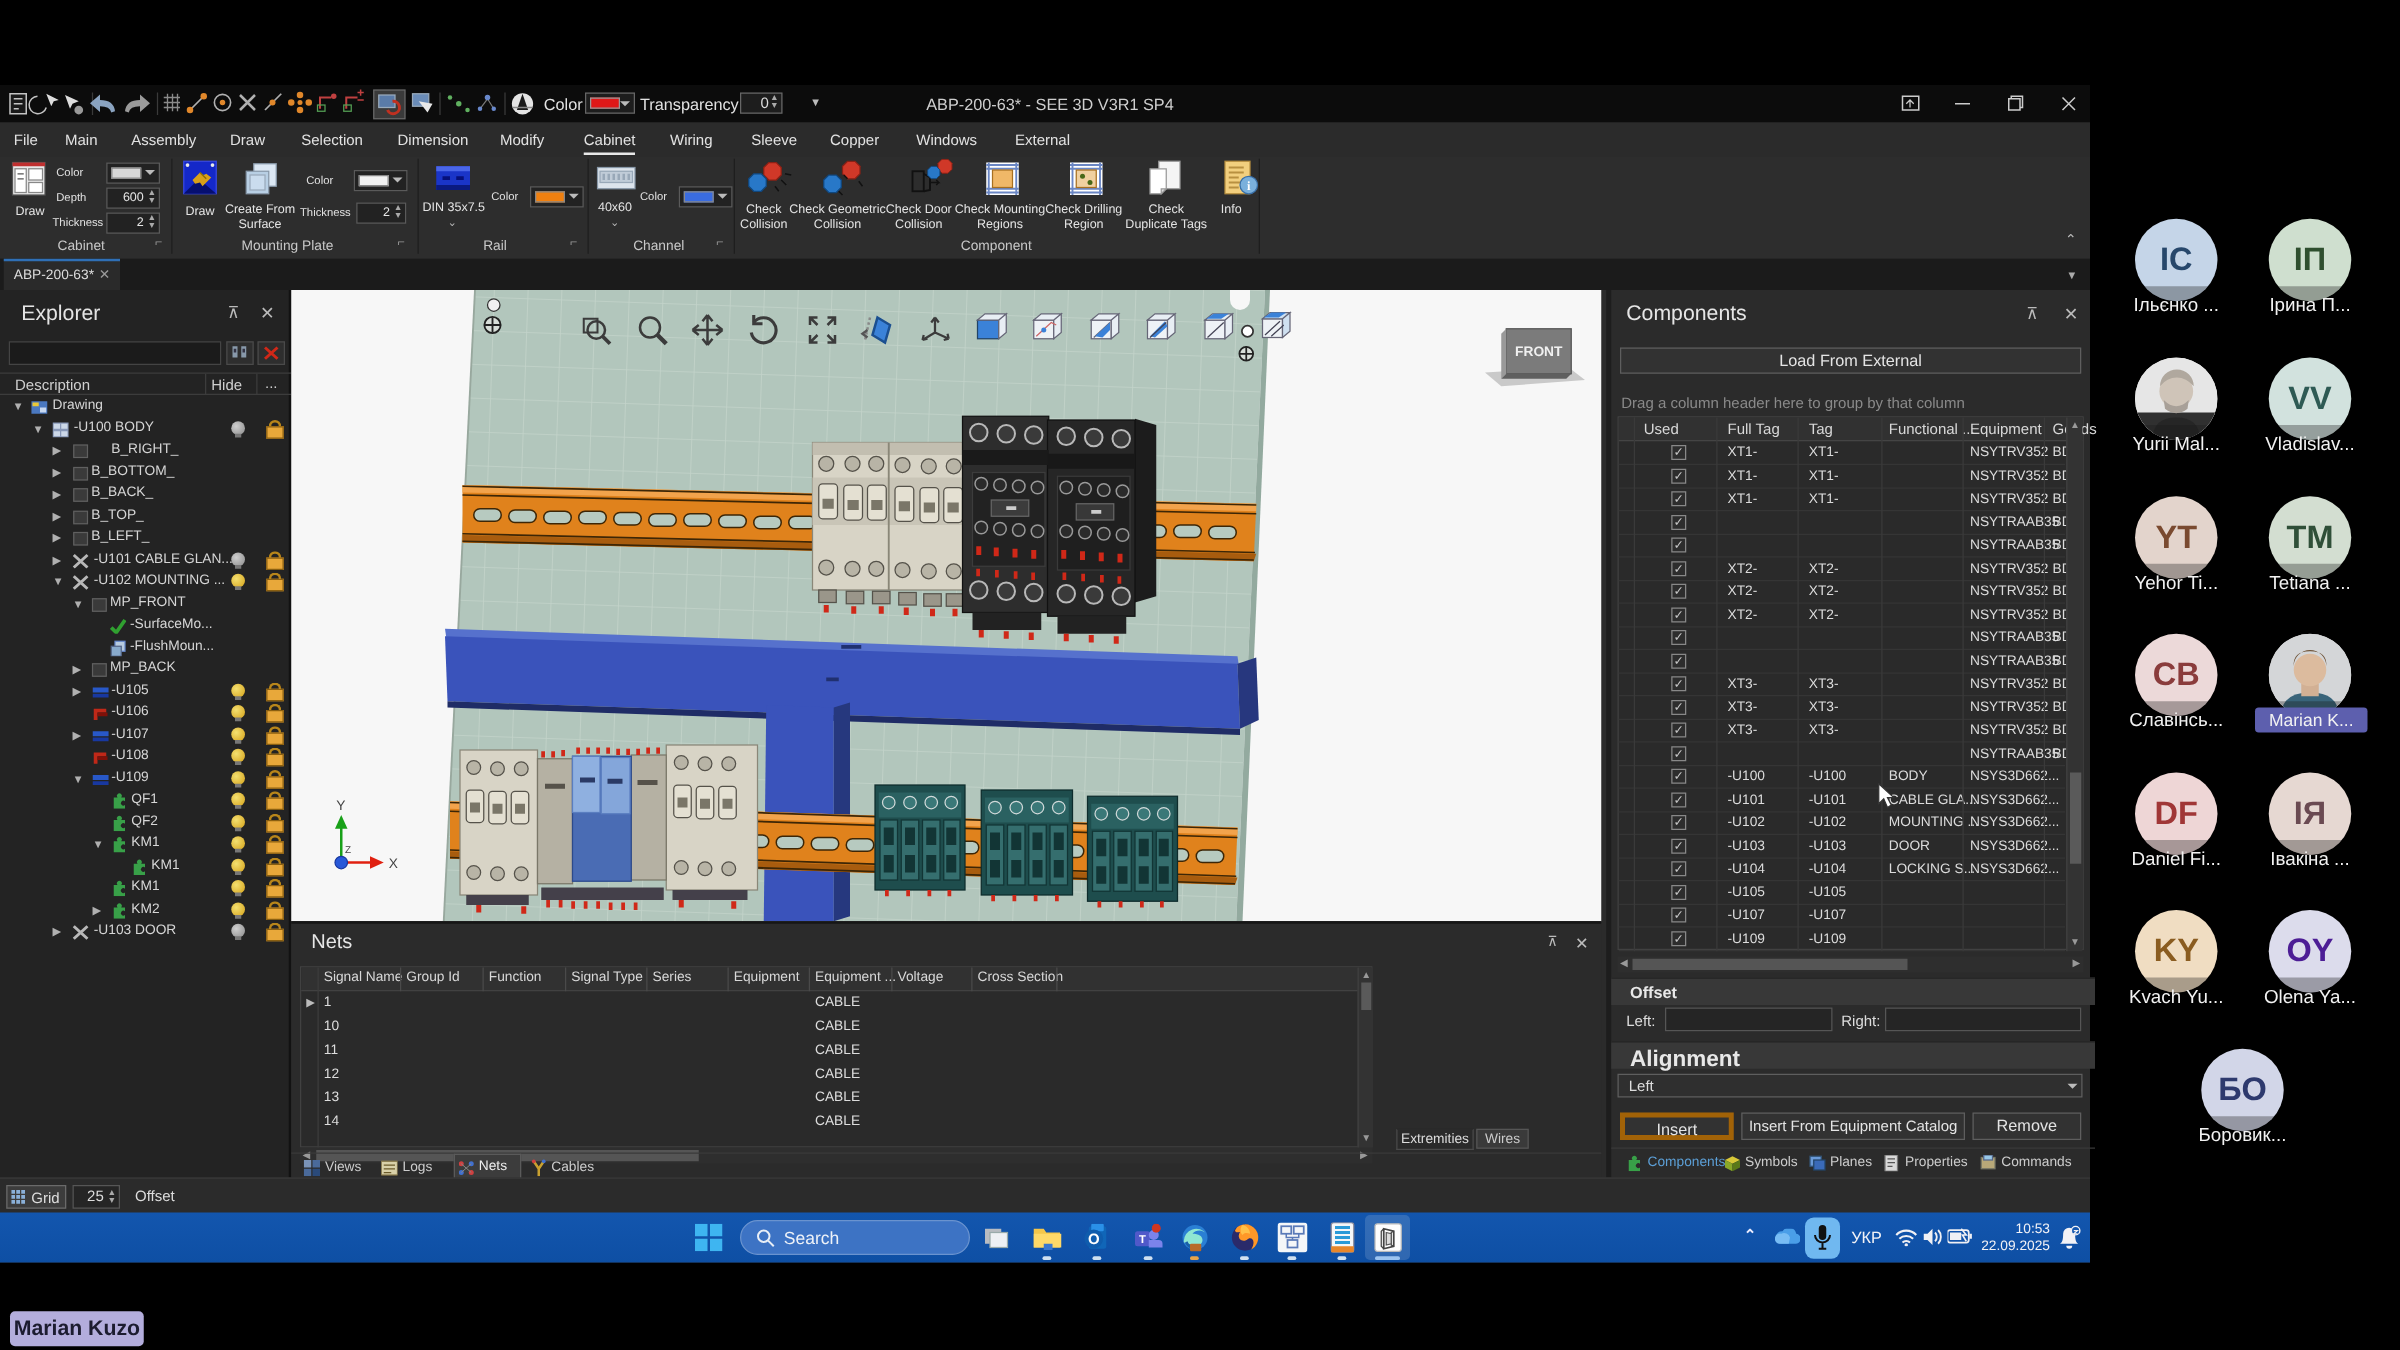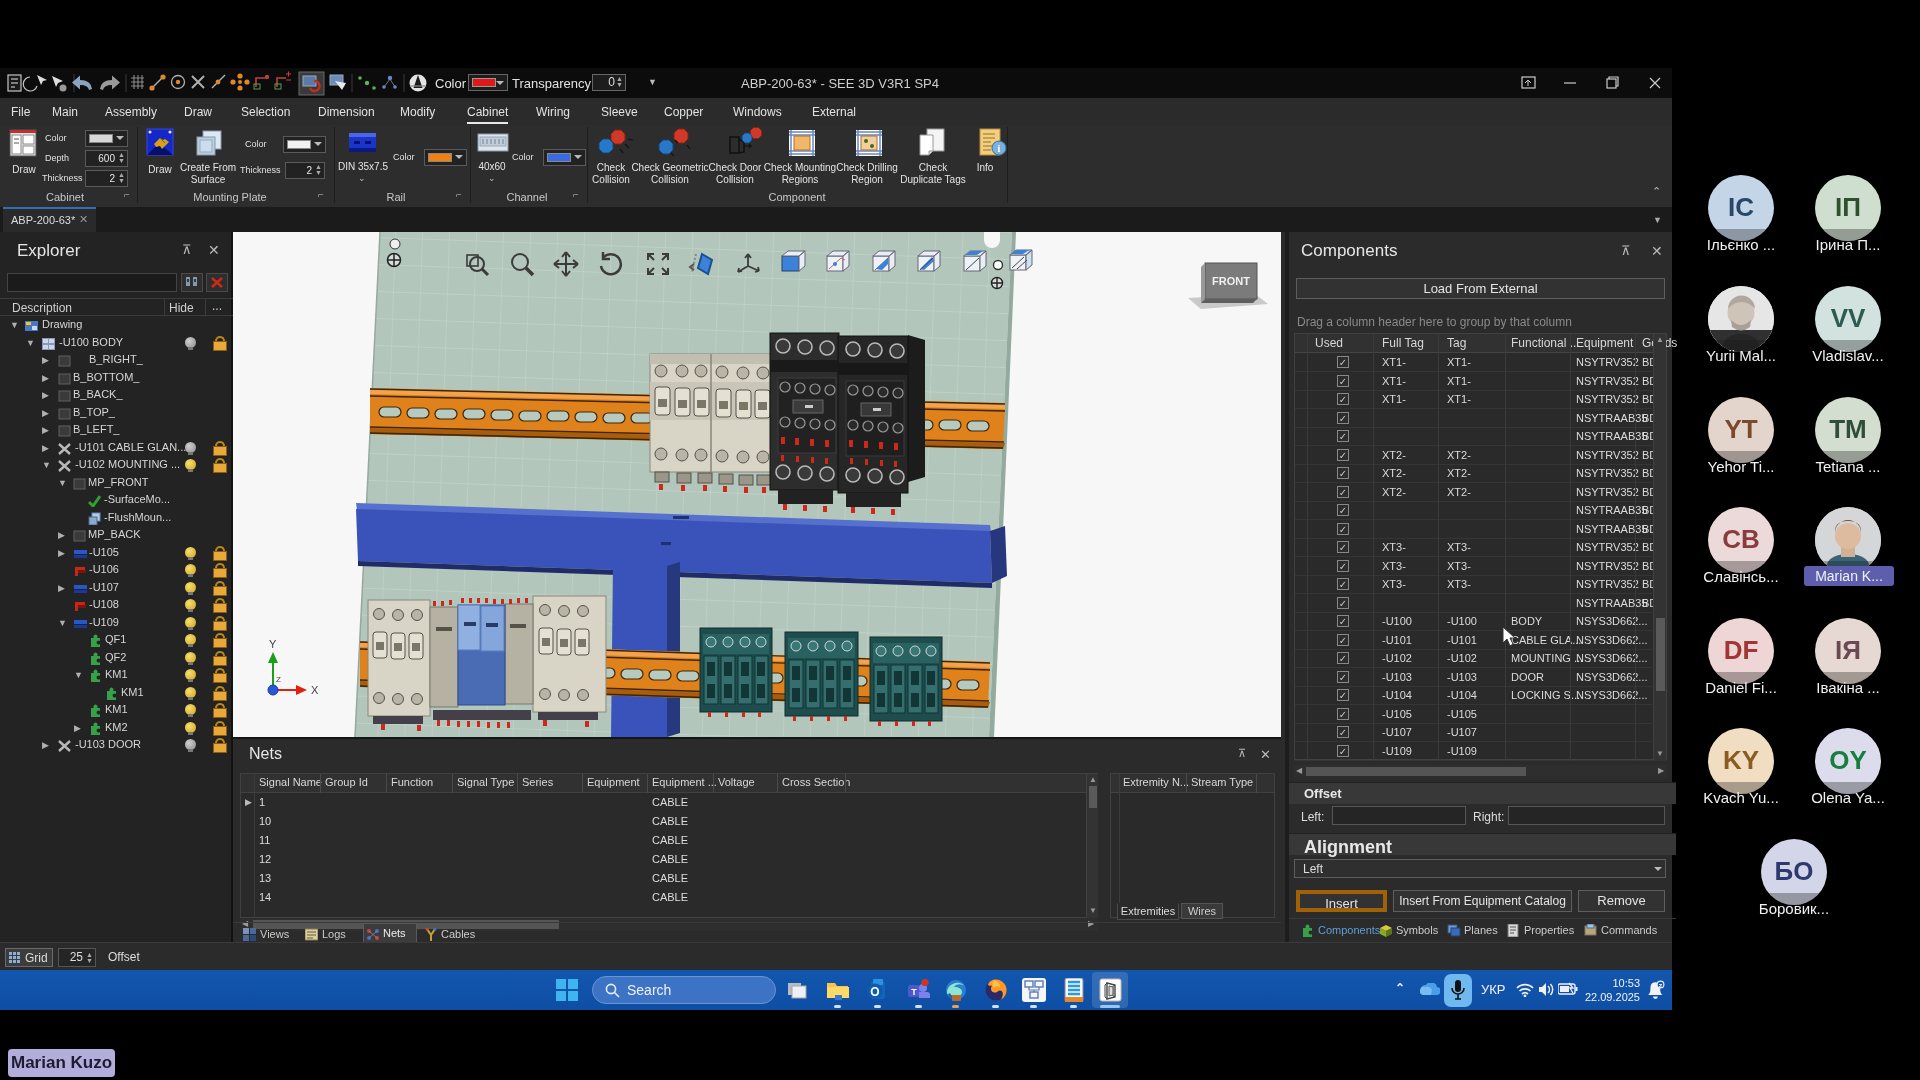"OY" div.ava { color: #15803d -> #4c1d95 }
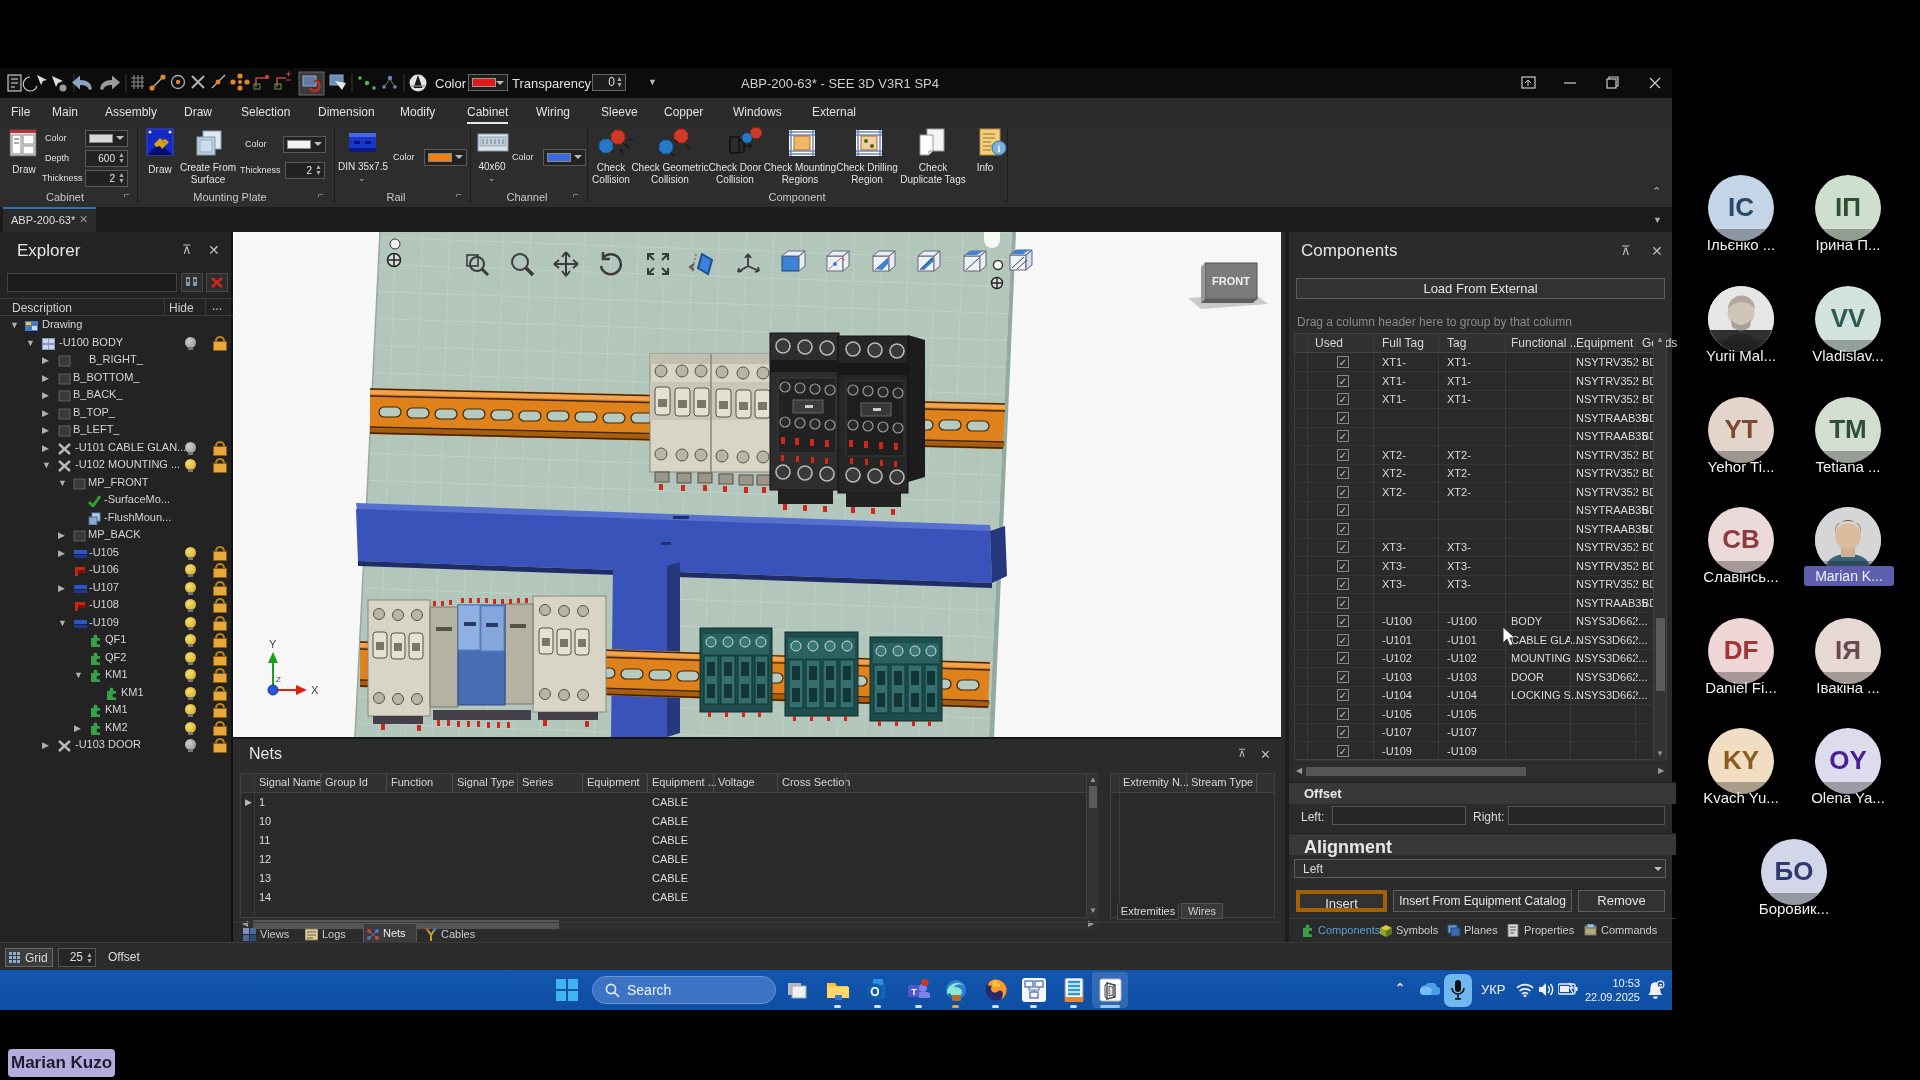"Extremity N..." div.abs { html: <div> <div> <span>Extremity N...</span> <span>Stream Type</span> </div> <div></div> <div></div> <div></div> </div> -> none }
